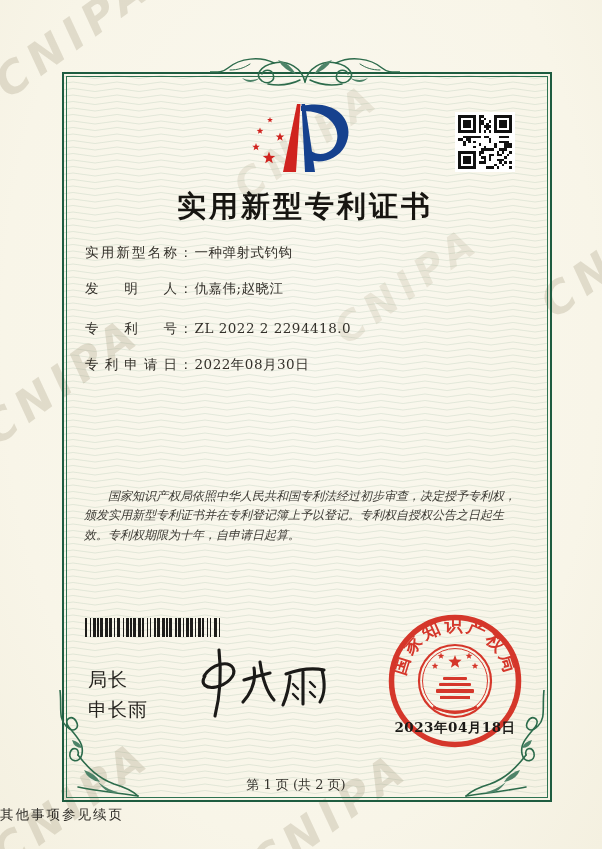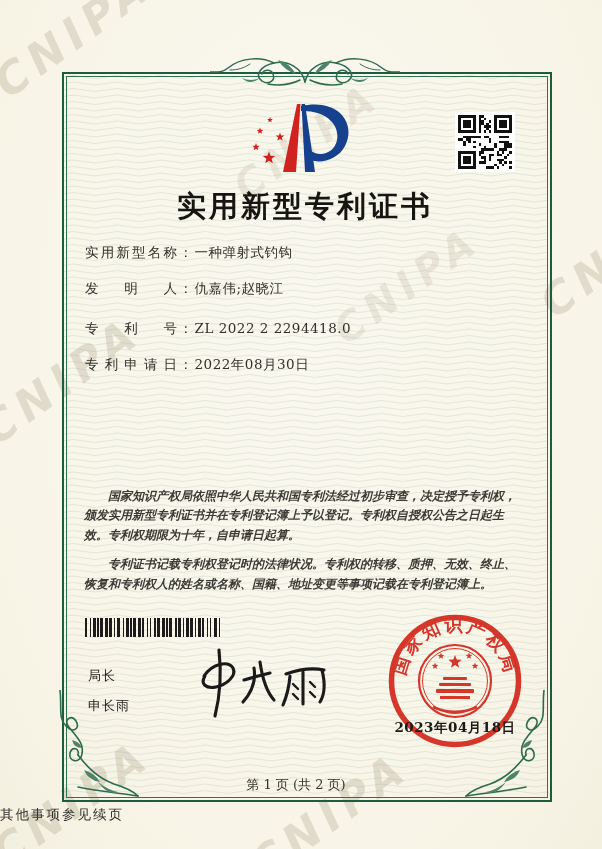"国家知识产权局依照中华人民共和国专利法经过初步审查，决定授予专利权，颁发实用新型" .paras p { font-weight: bold -> none }
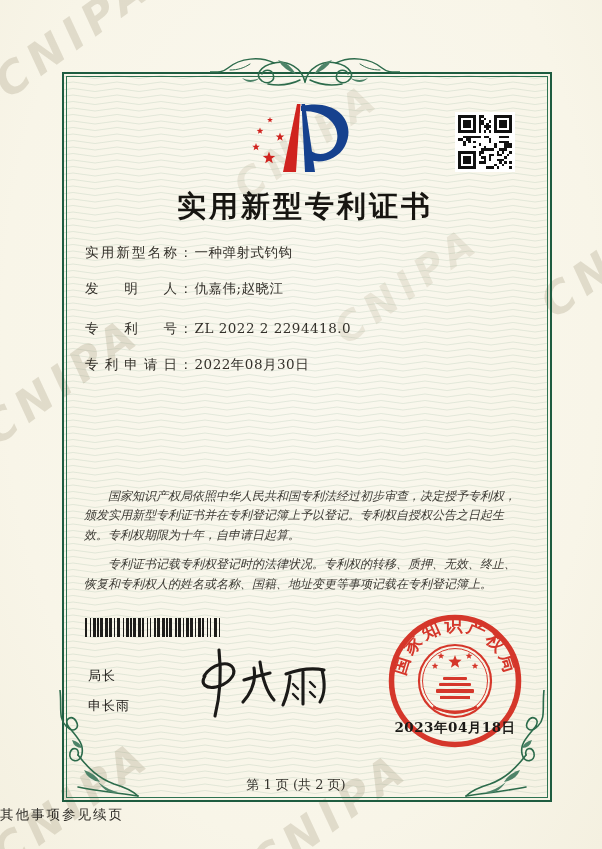"专利证书记载专利权登记时的法律状况。专利权的转移、质押、无效、终止、恢复和专利权" p { html: <p>专利证书记载专利权登记时的法律状况。专利权的转移、质押、无效、终止、恢复和专利权人的姓名或名称、国籍、地址变更等事项记载在专利登记簿上。</p> -> none }
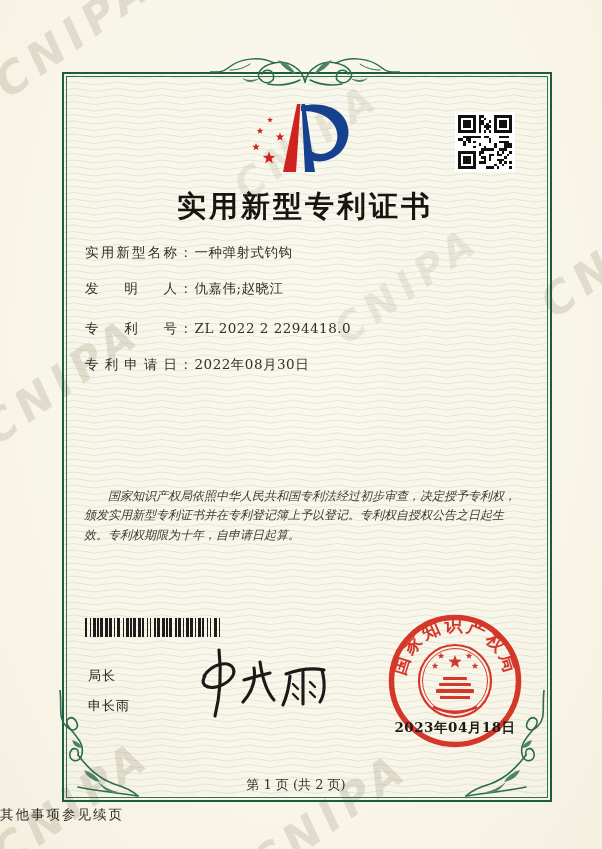"局长" .director { font-size: 13px -> 19px }
